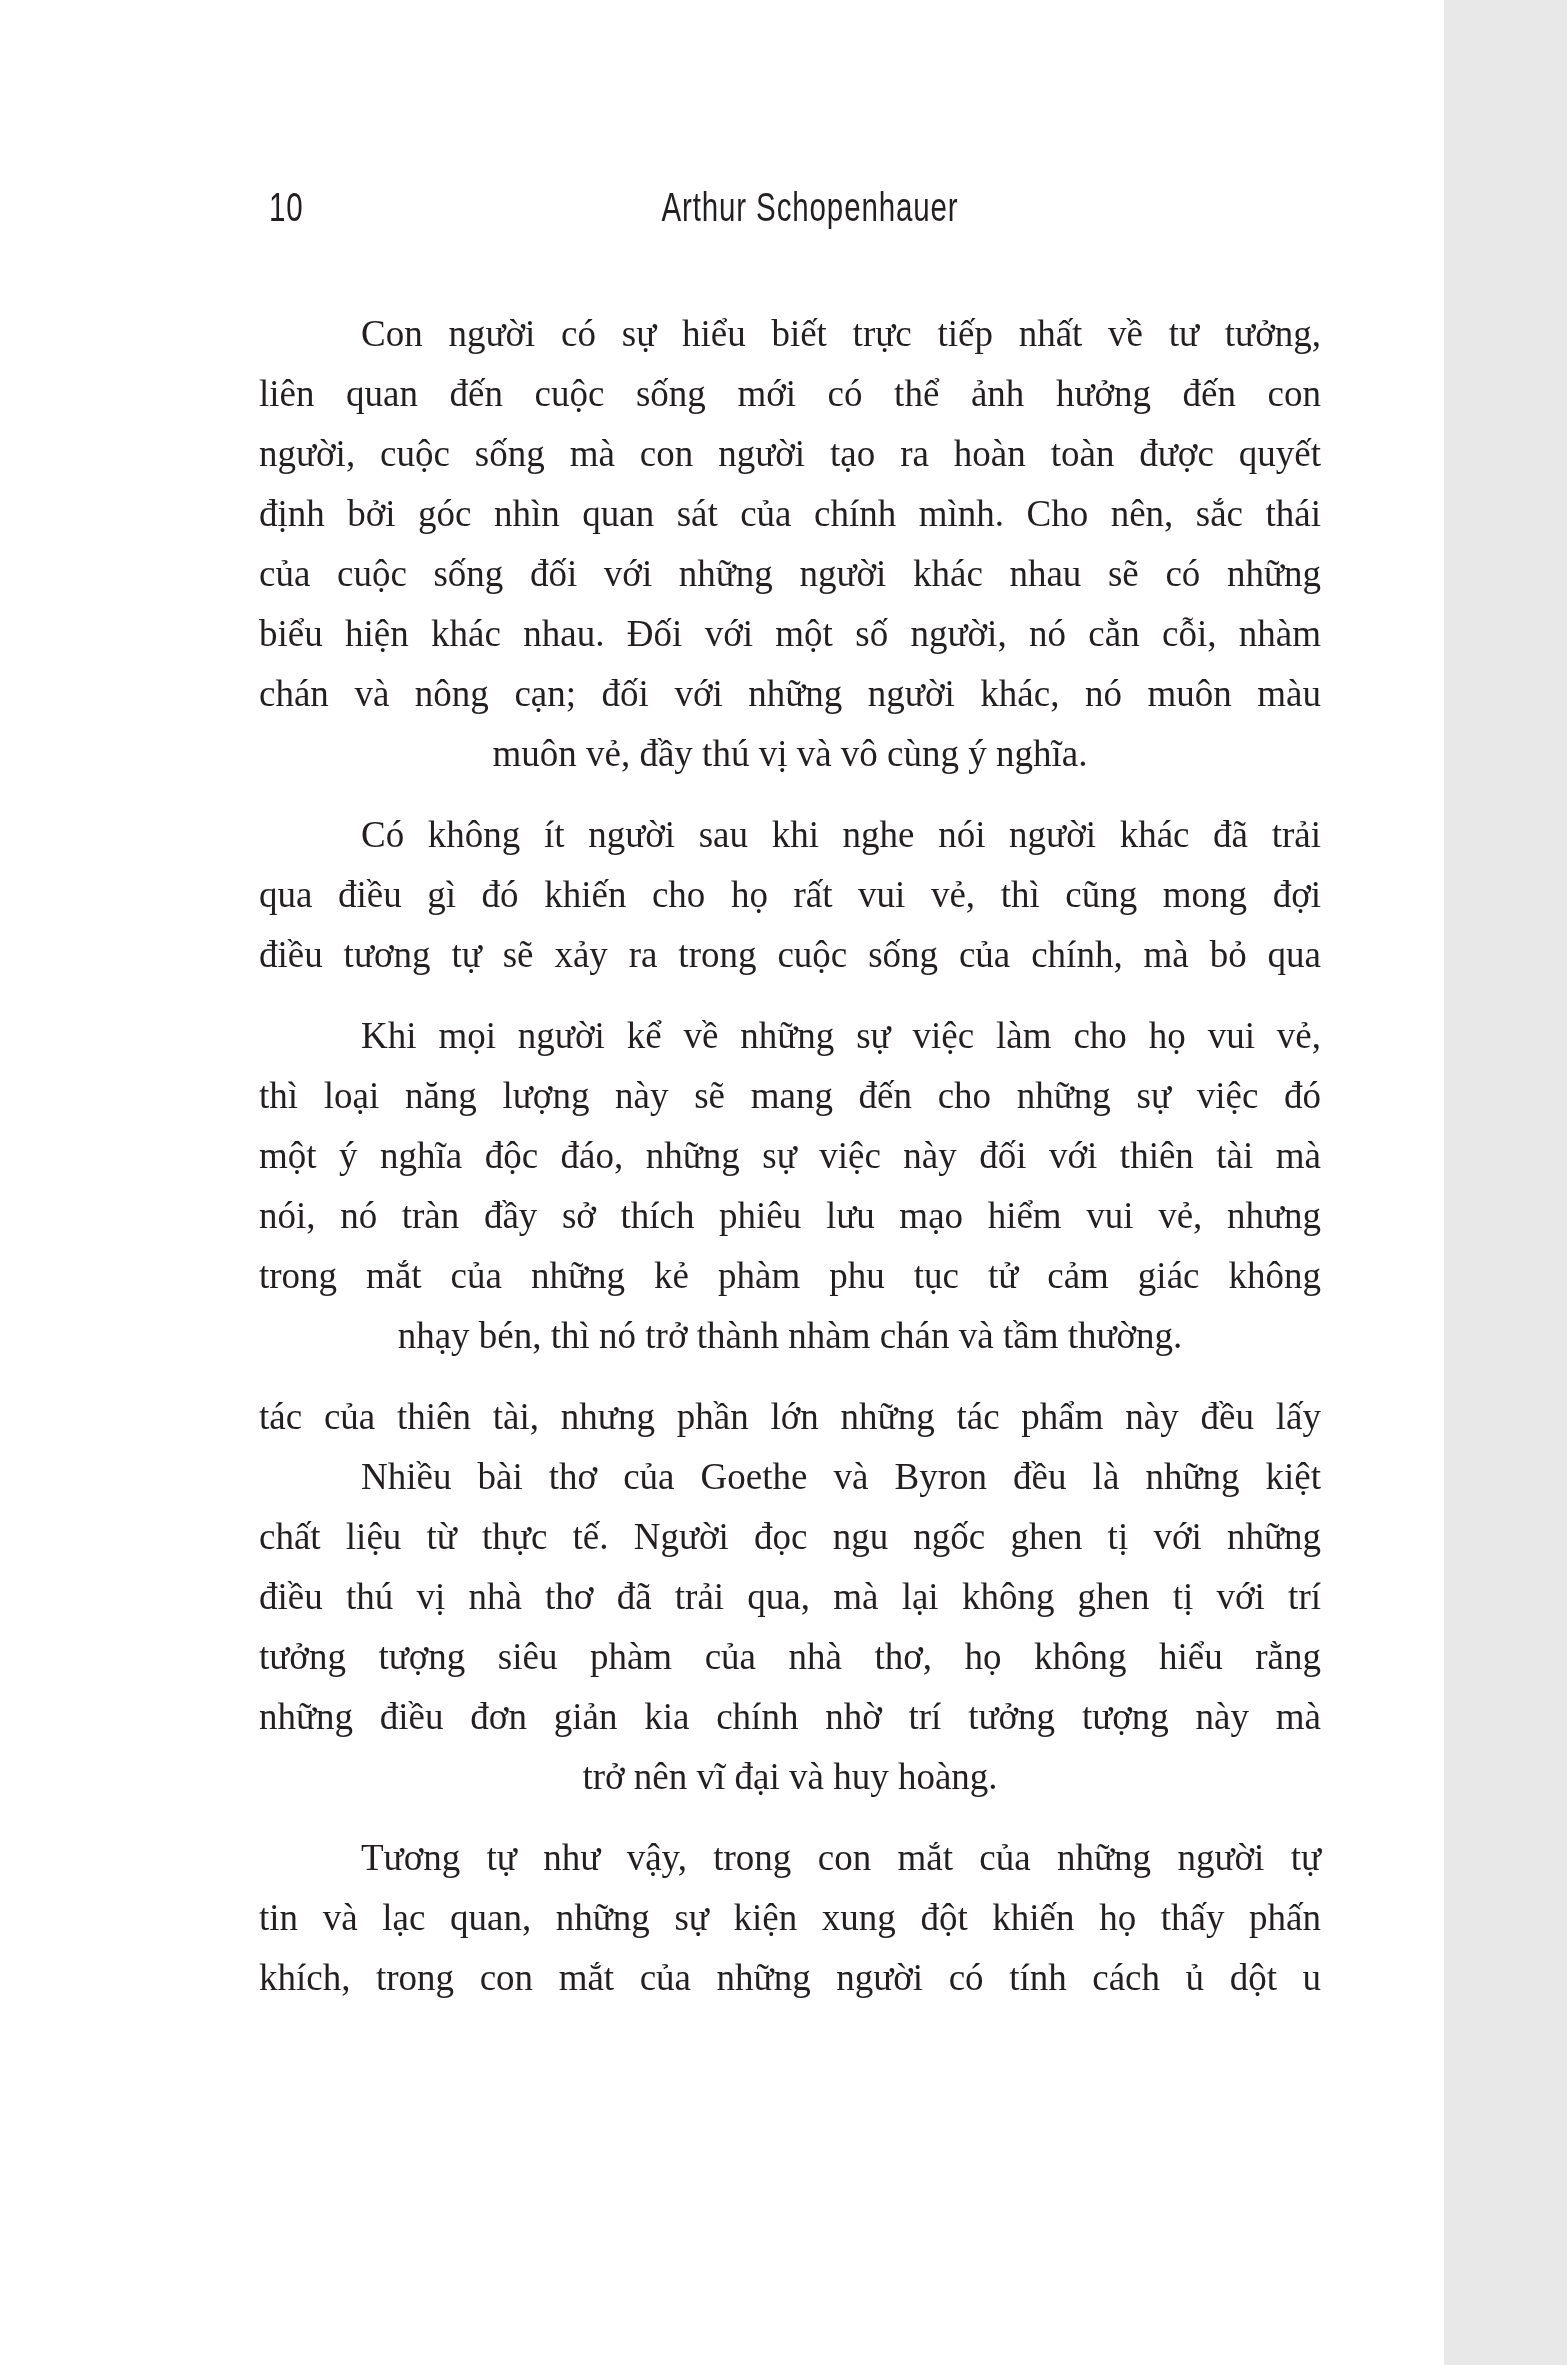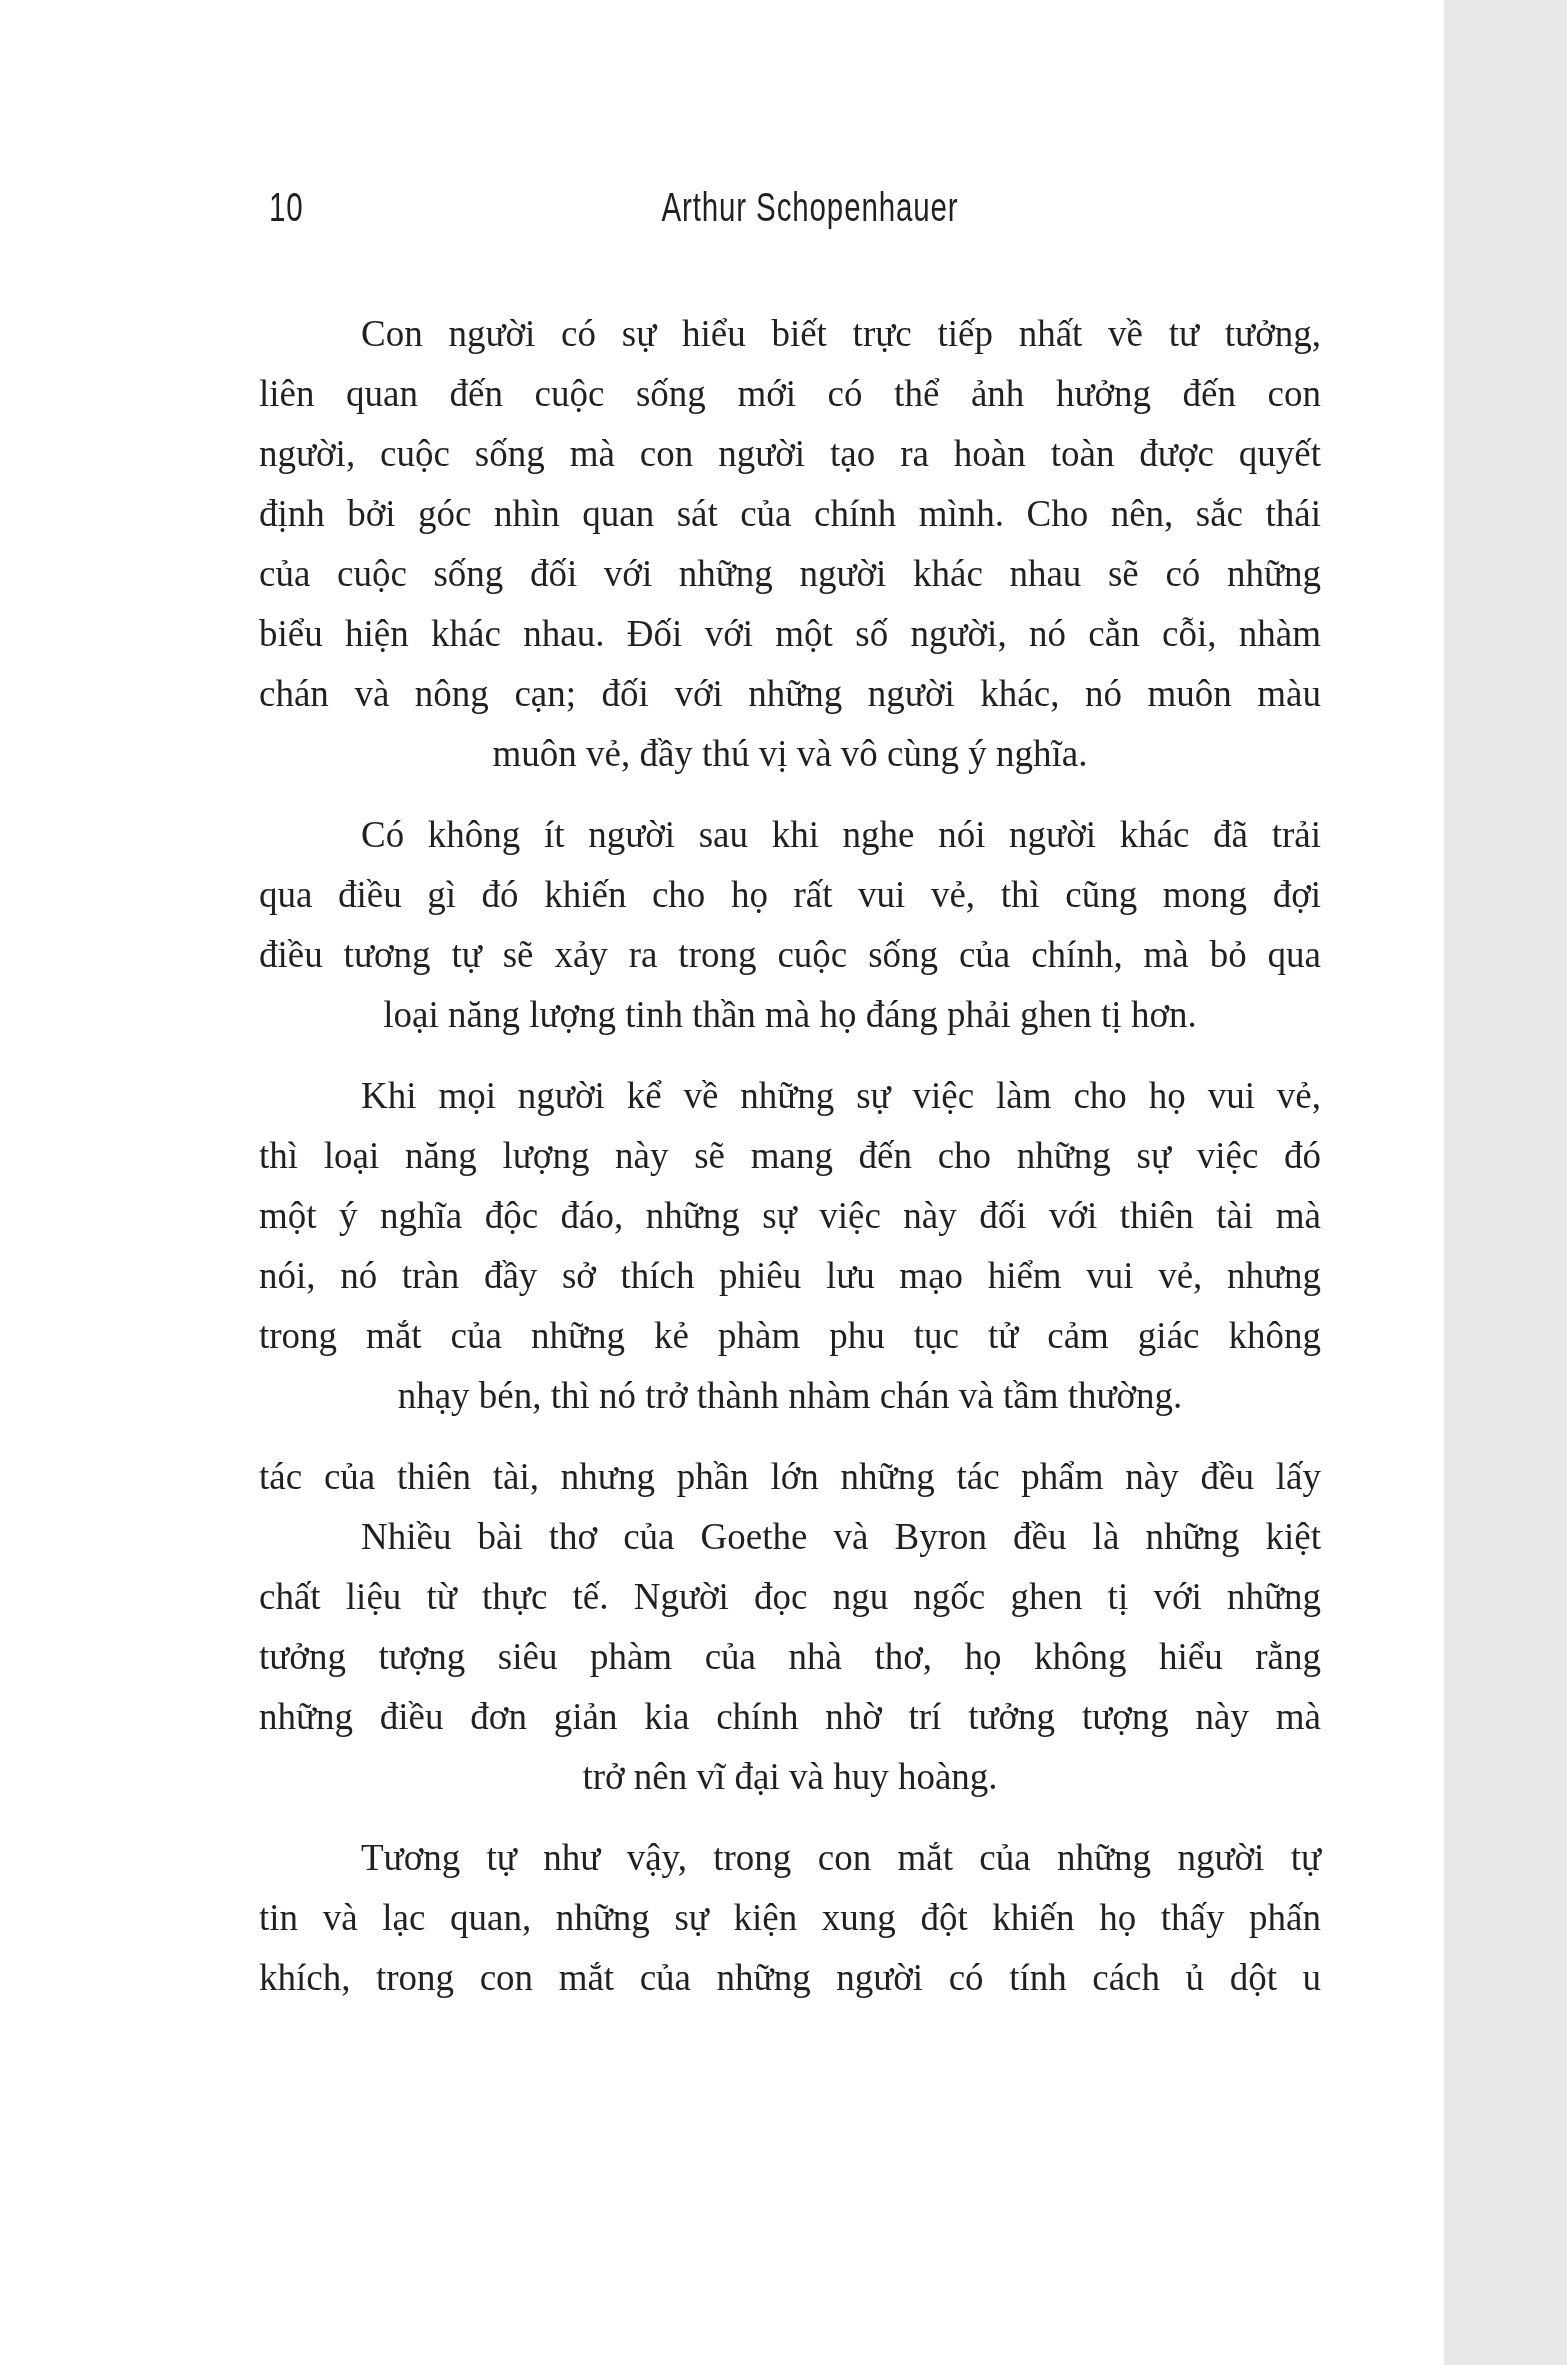"loại năng lượng tinh thần" span.line { html: <span>loại năng lượng tinh thần mà họ đáng phải ghen tị hơn.</span> -> none }
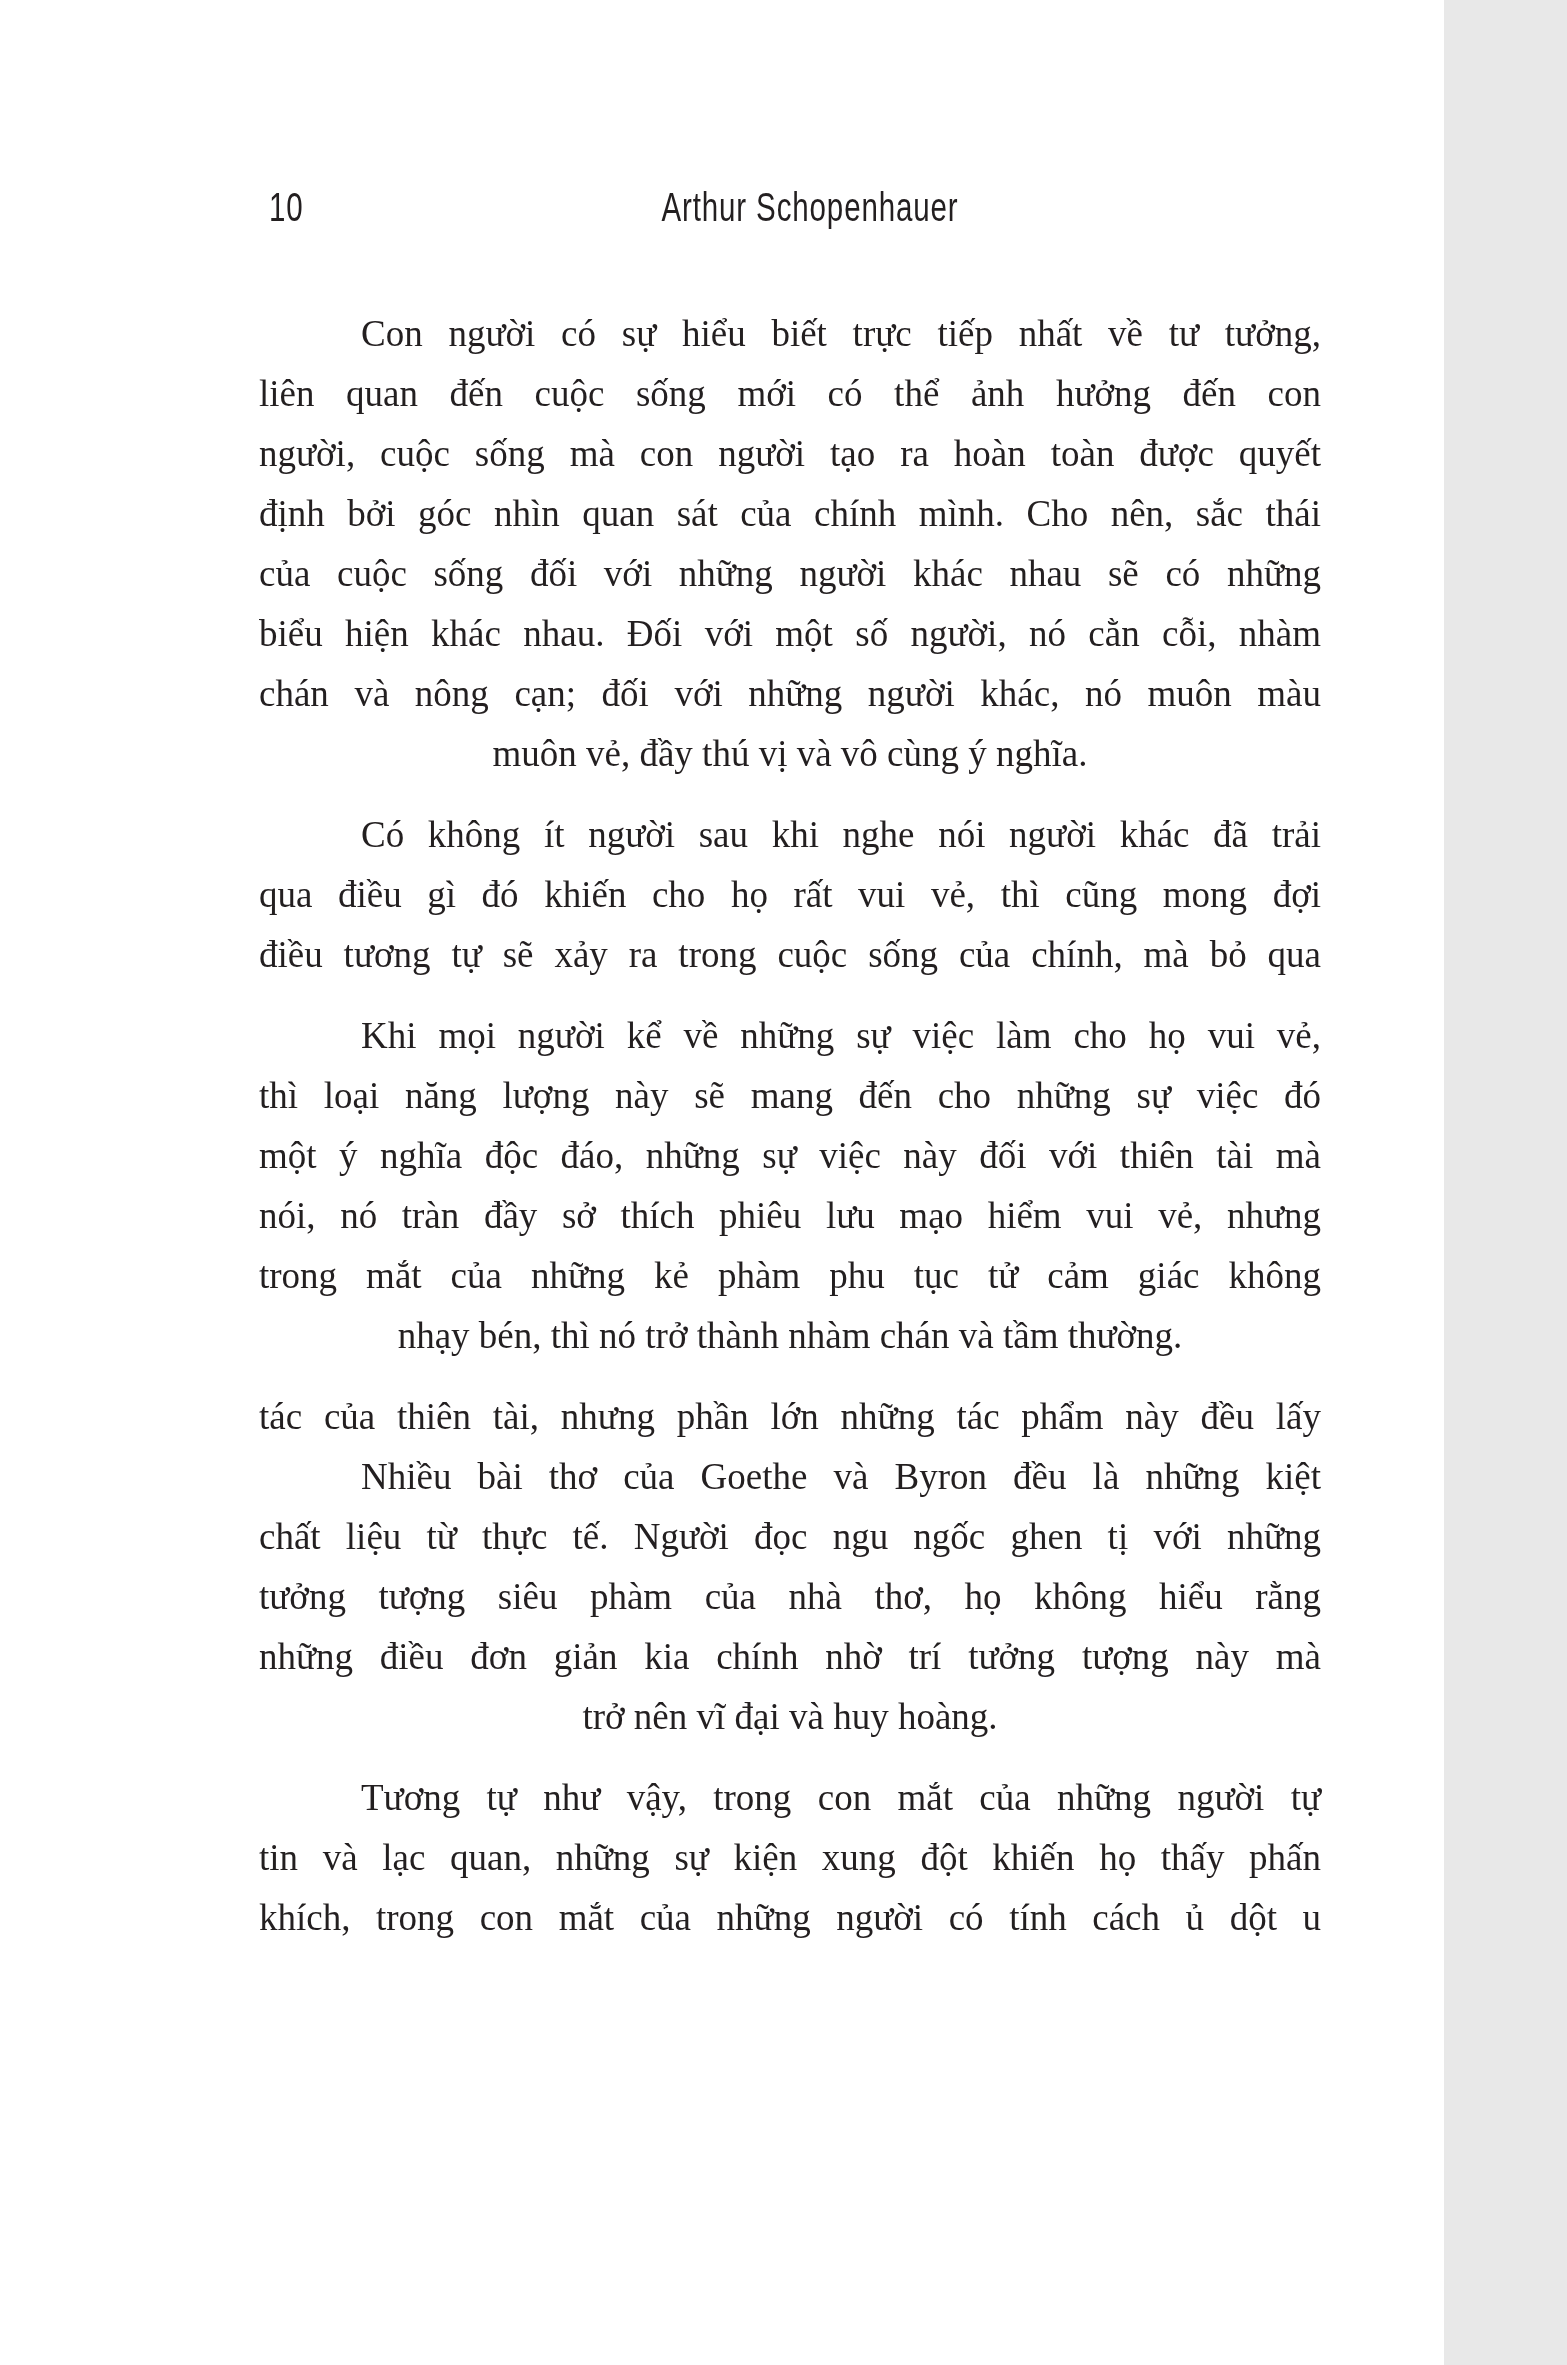"điều thú vị nhà thơ" span.line { html: none -> <span>điều thú vị nhà thơ đã trải qua, mà lại không ghen tị với trí</span> }
